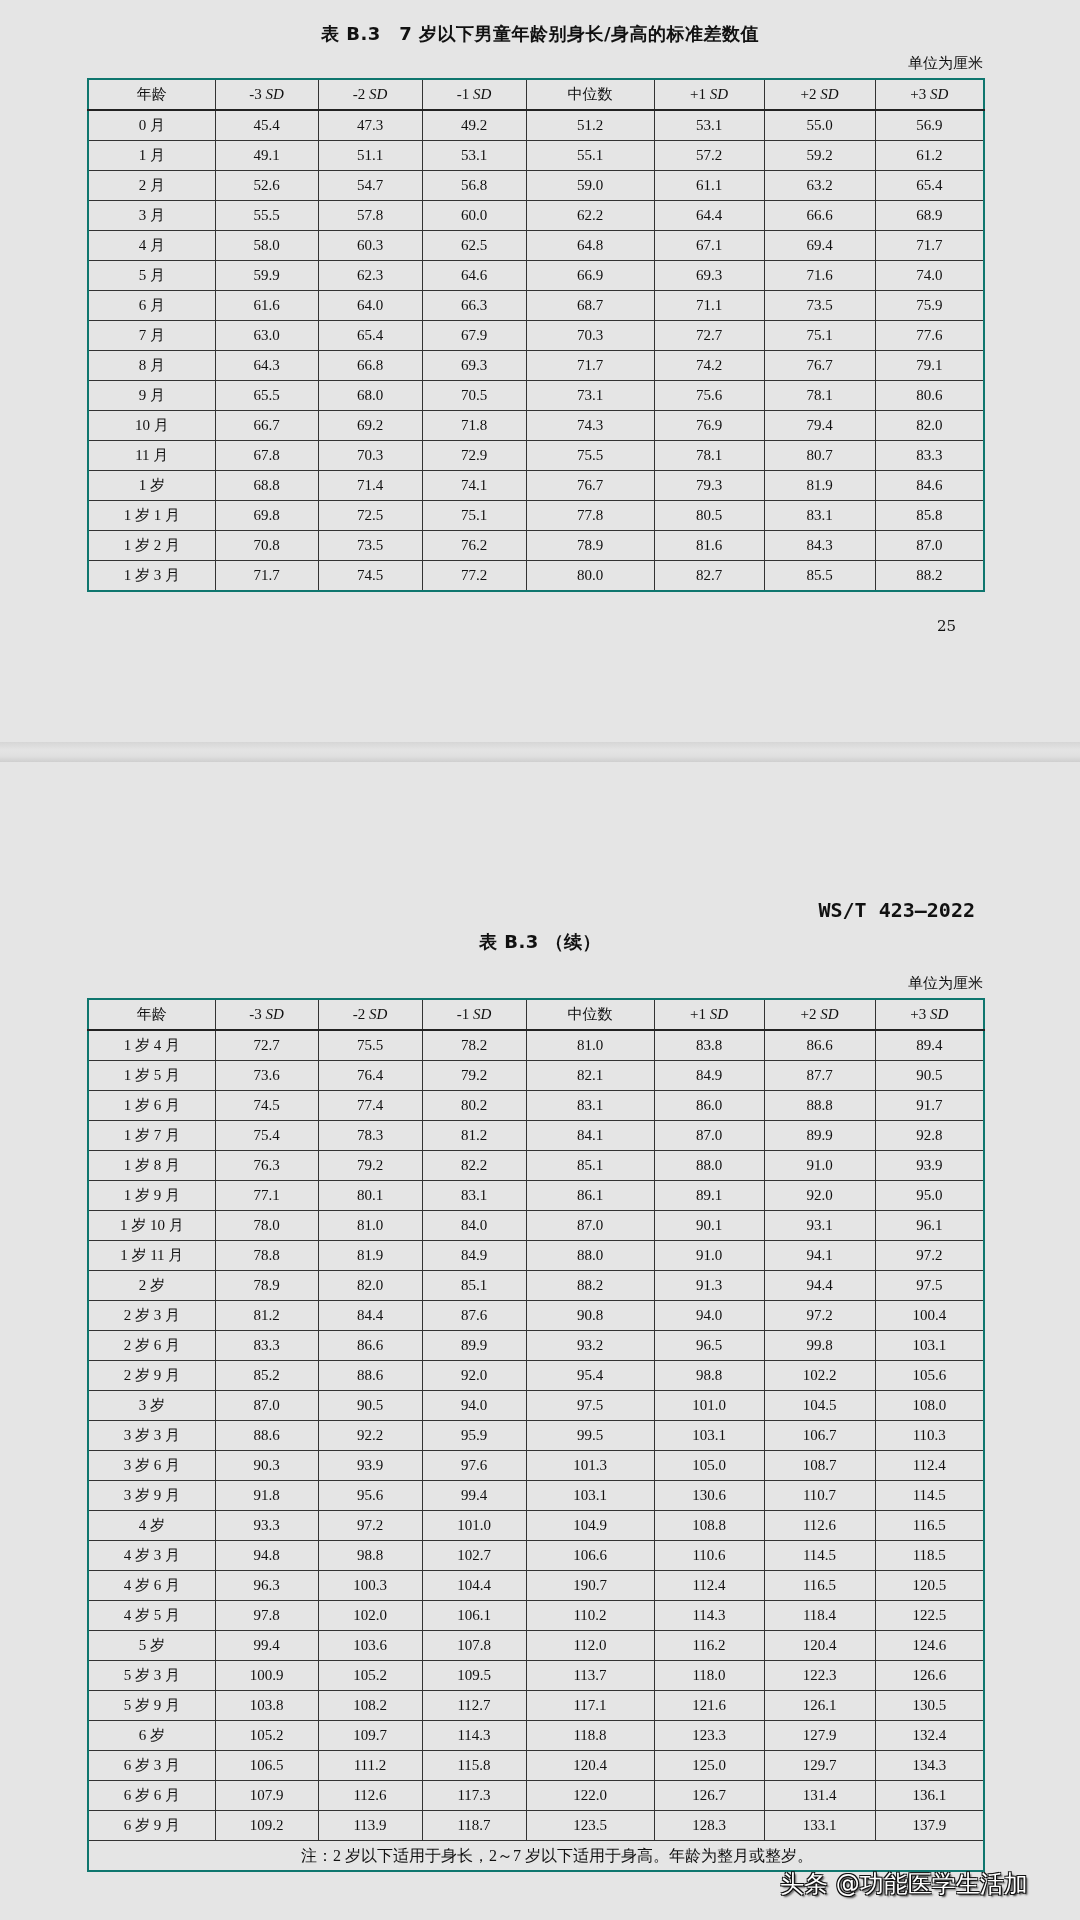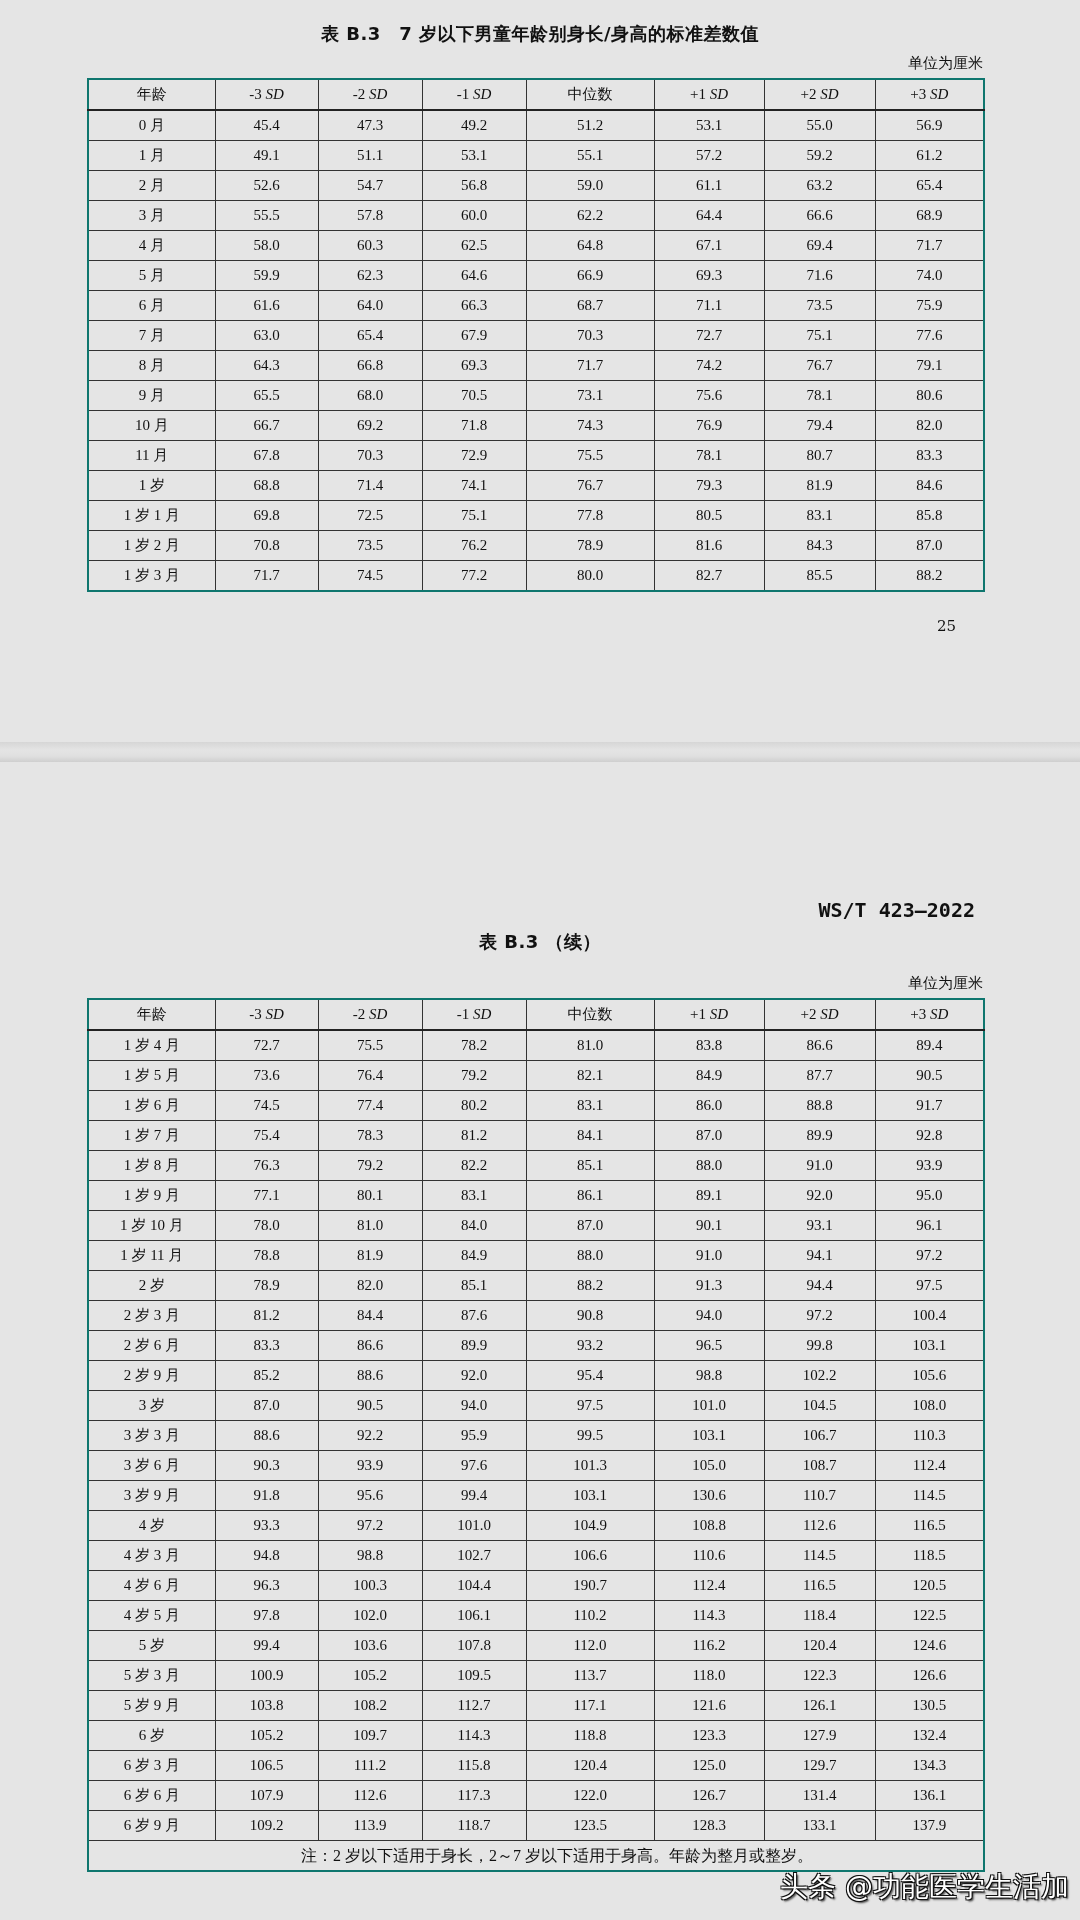"头条 @功能医学生活加" .watermark { font-size: 28px -> 24px }
